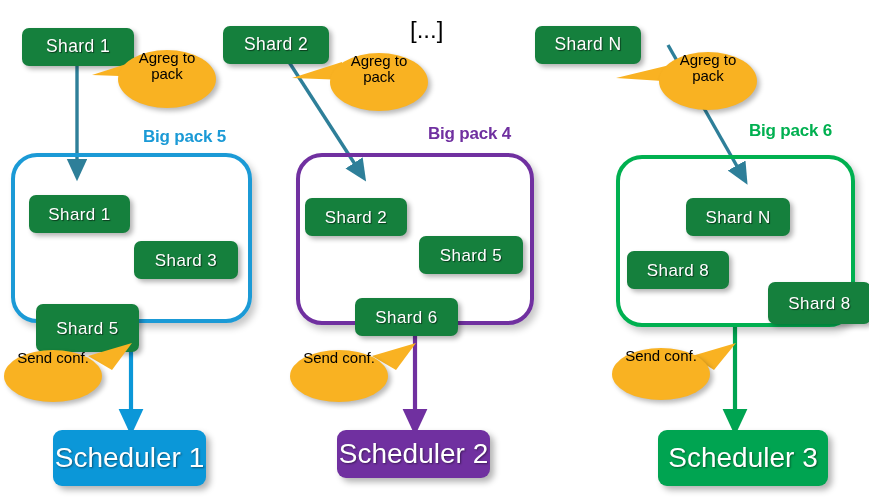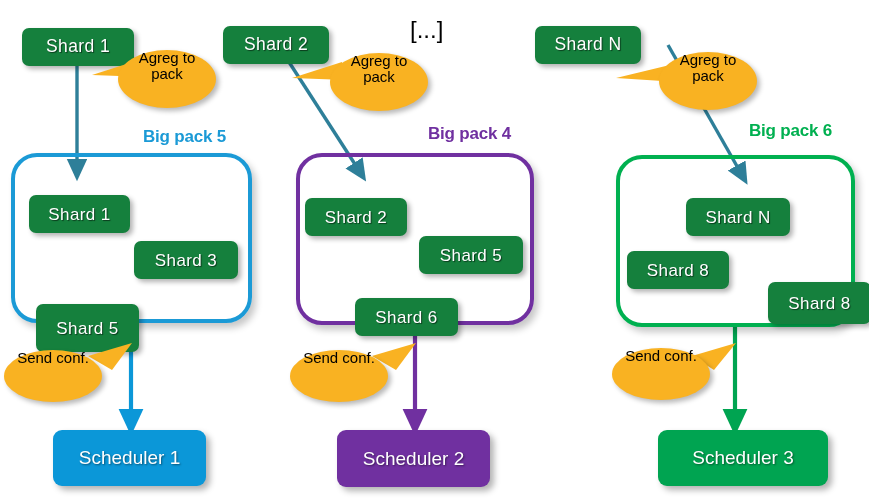"Scheduler 1" .scheduler { font-size: 19px -> 28px }
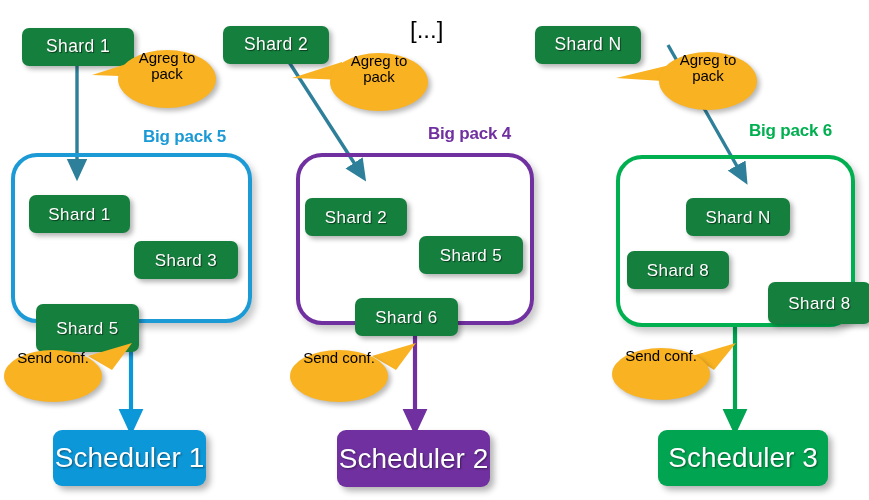"Scheduler 2" div.scheduler { height: 57px -> 48px }
